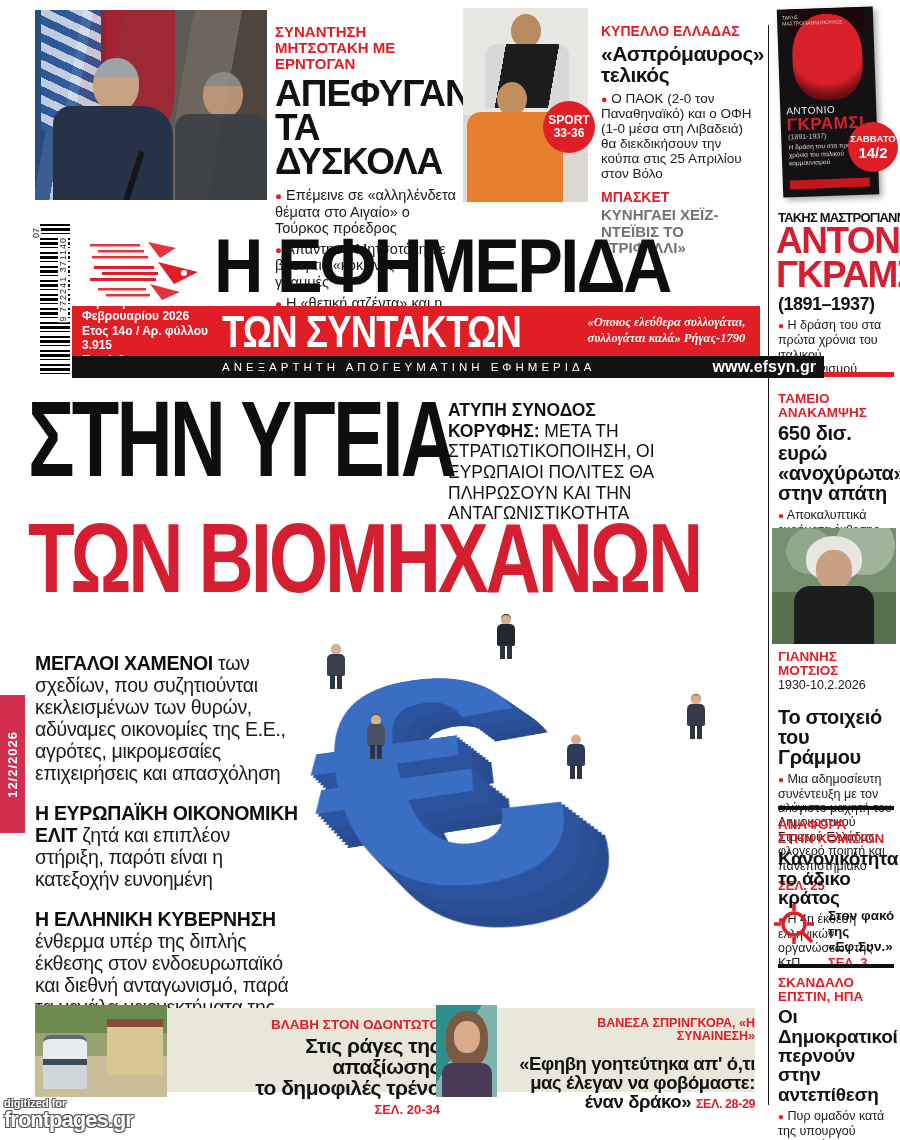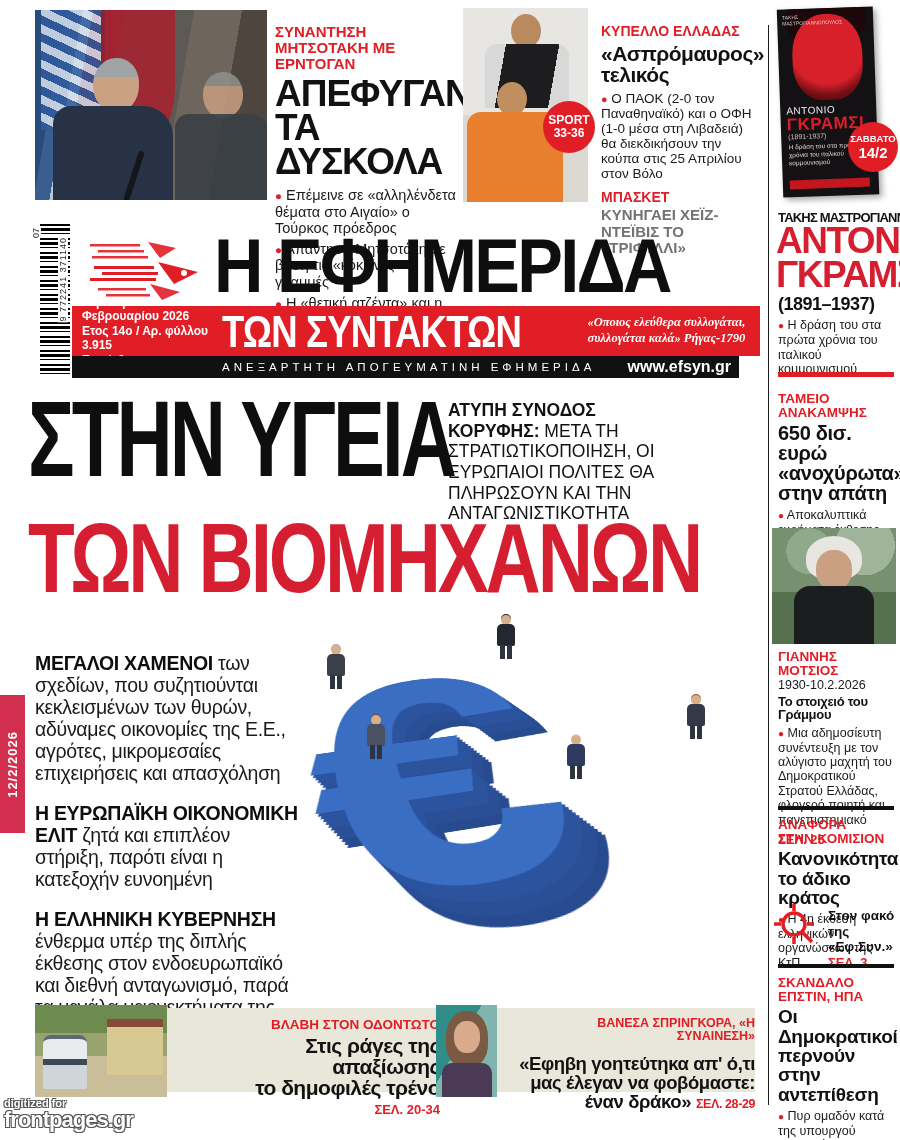"ΑΝΕΞΑΡΤΗΤΗ ΑΠΟΓΕΥΜΑΤΙΝΗ ΕΦΗΜΕΡΙΔΑ" .mast-blackbar { width: 667px -> 752px }
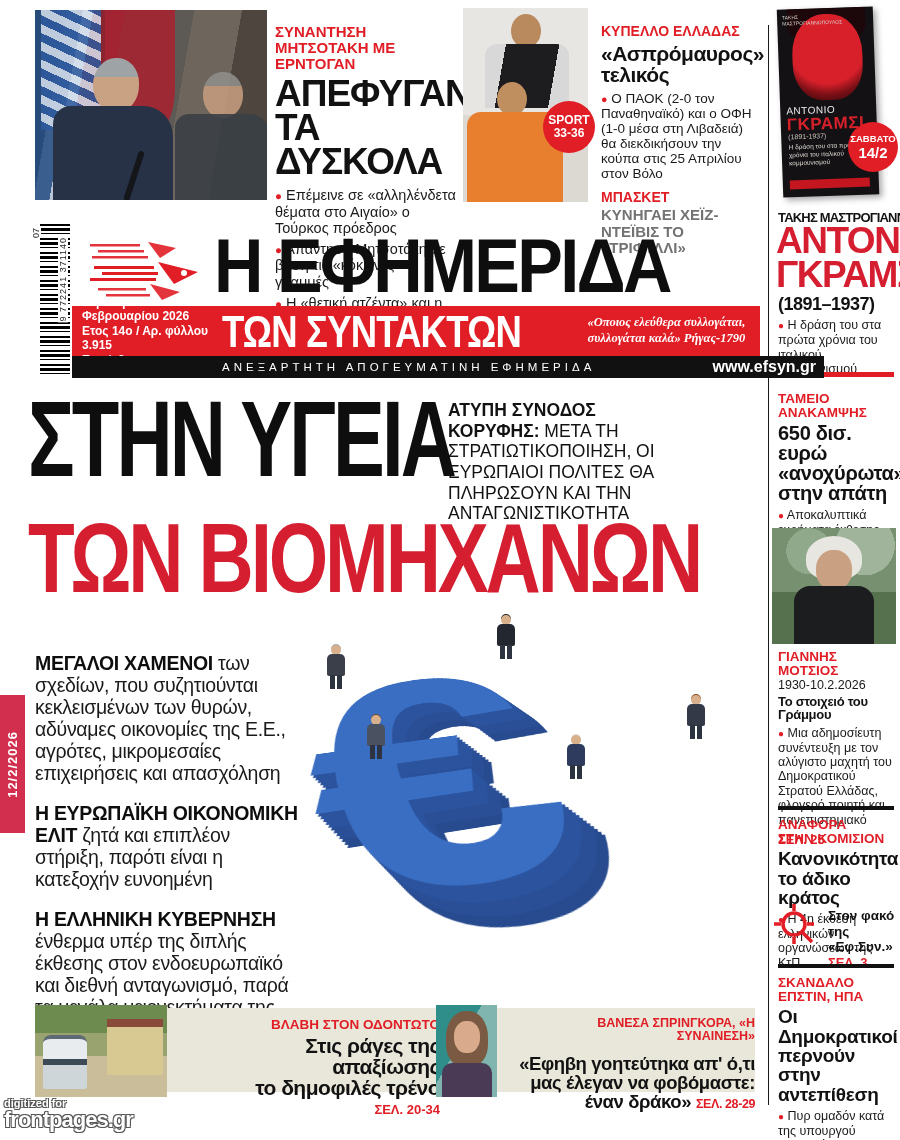"Το στοιχειό του Γράμμου" div.sb-headline { font-size: 13px -> 20px; margin-top: 3px -> 15px }
